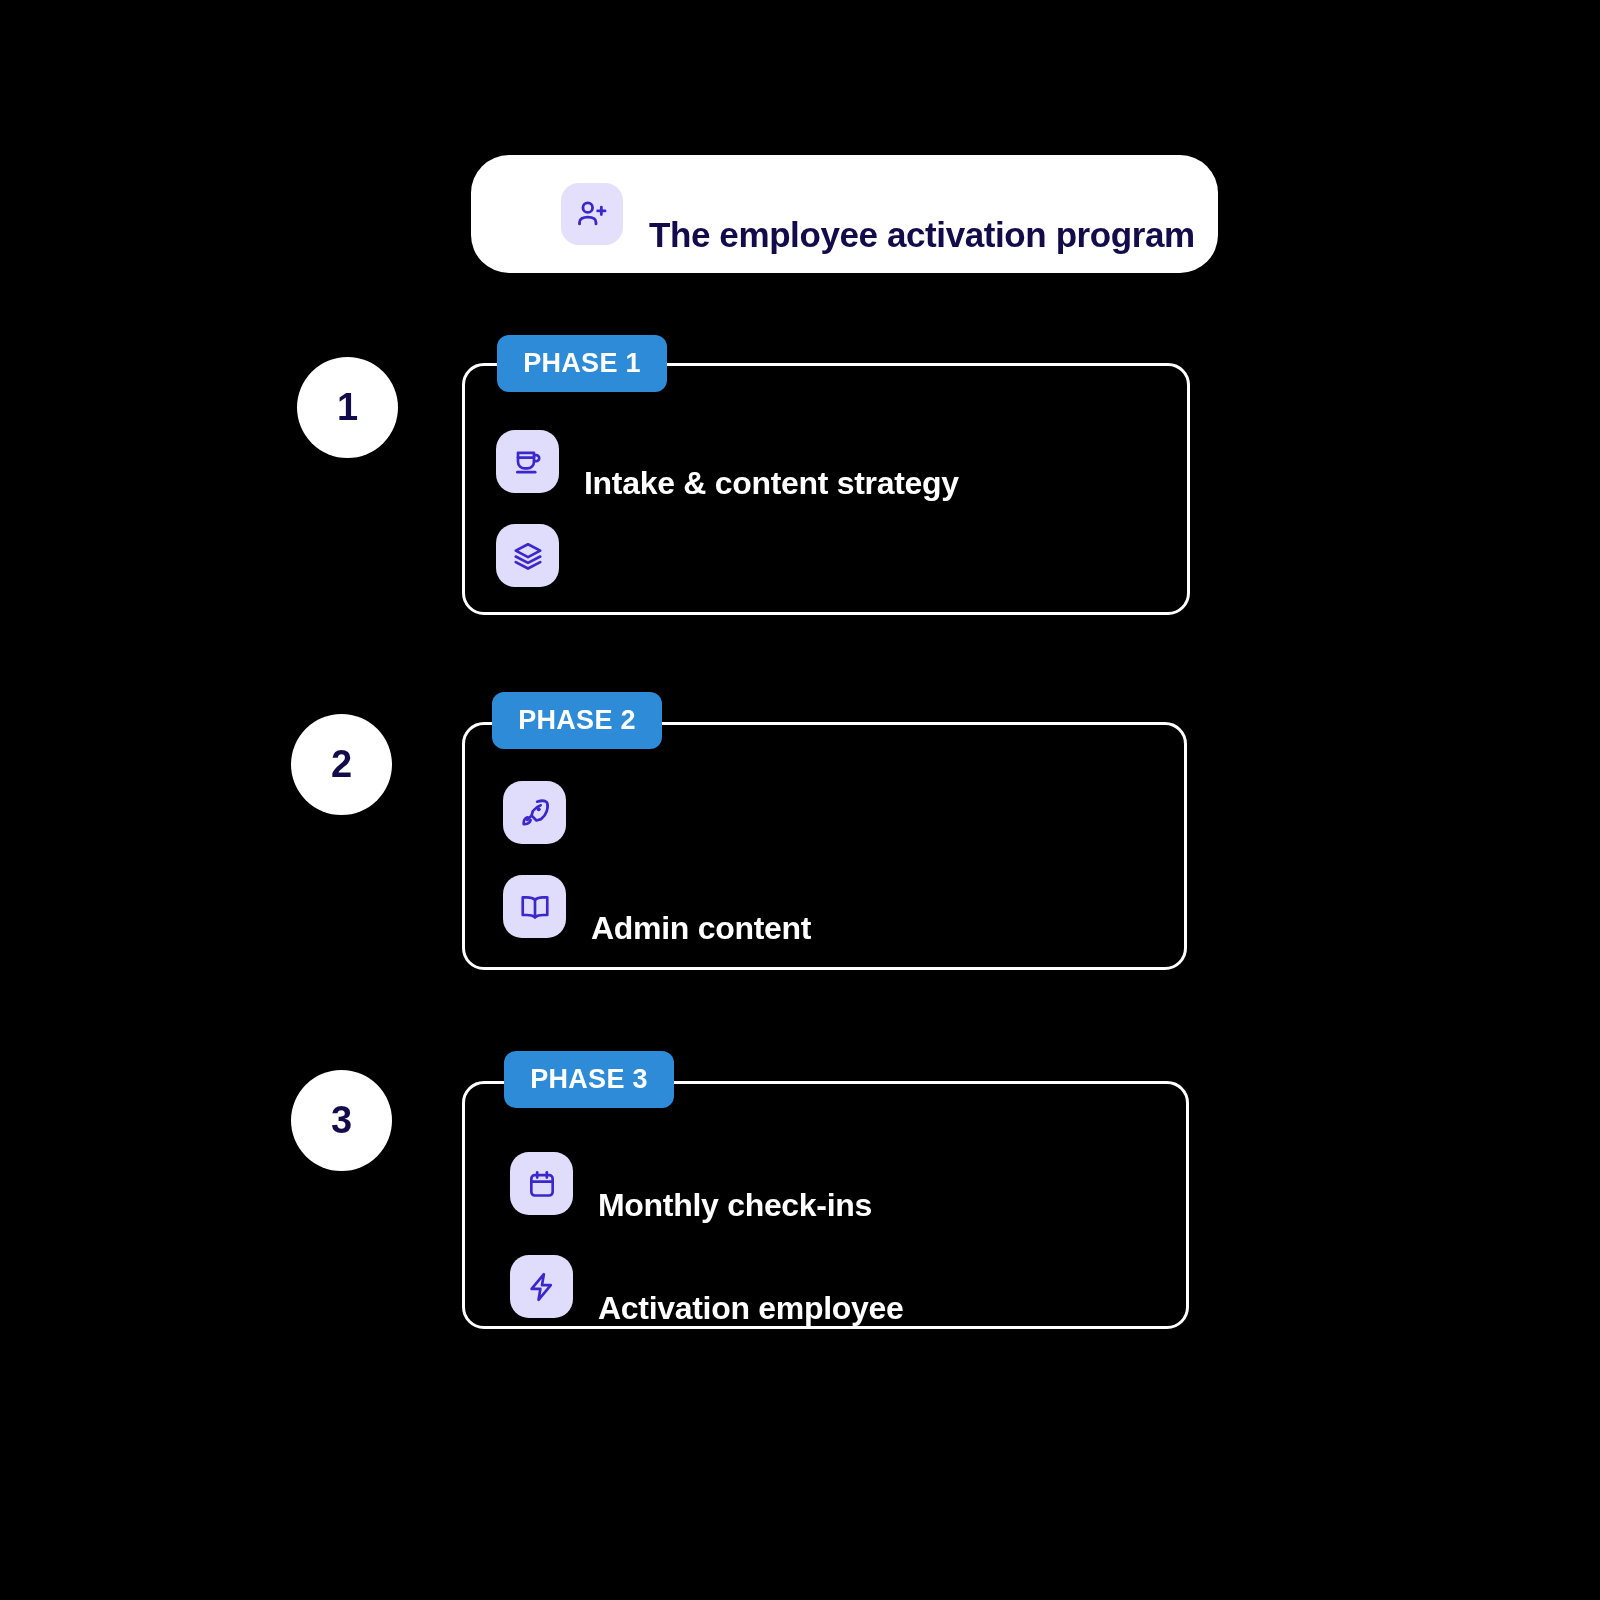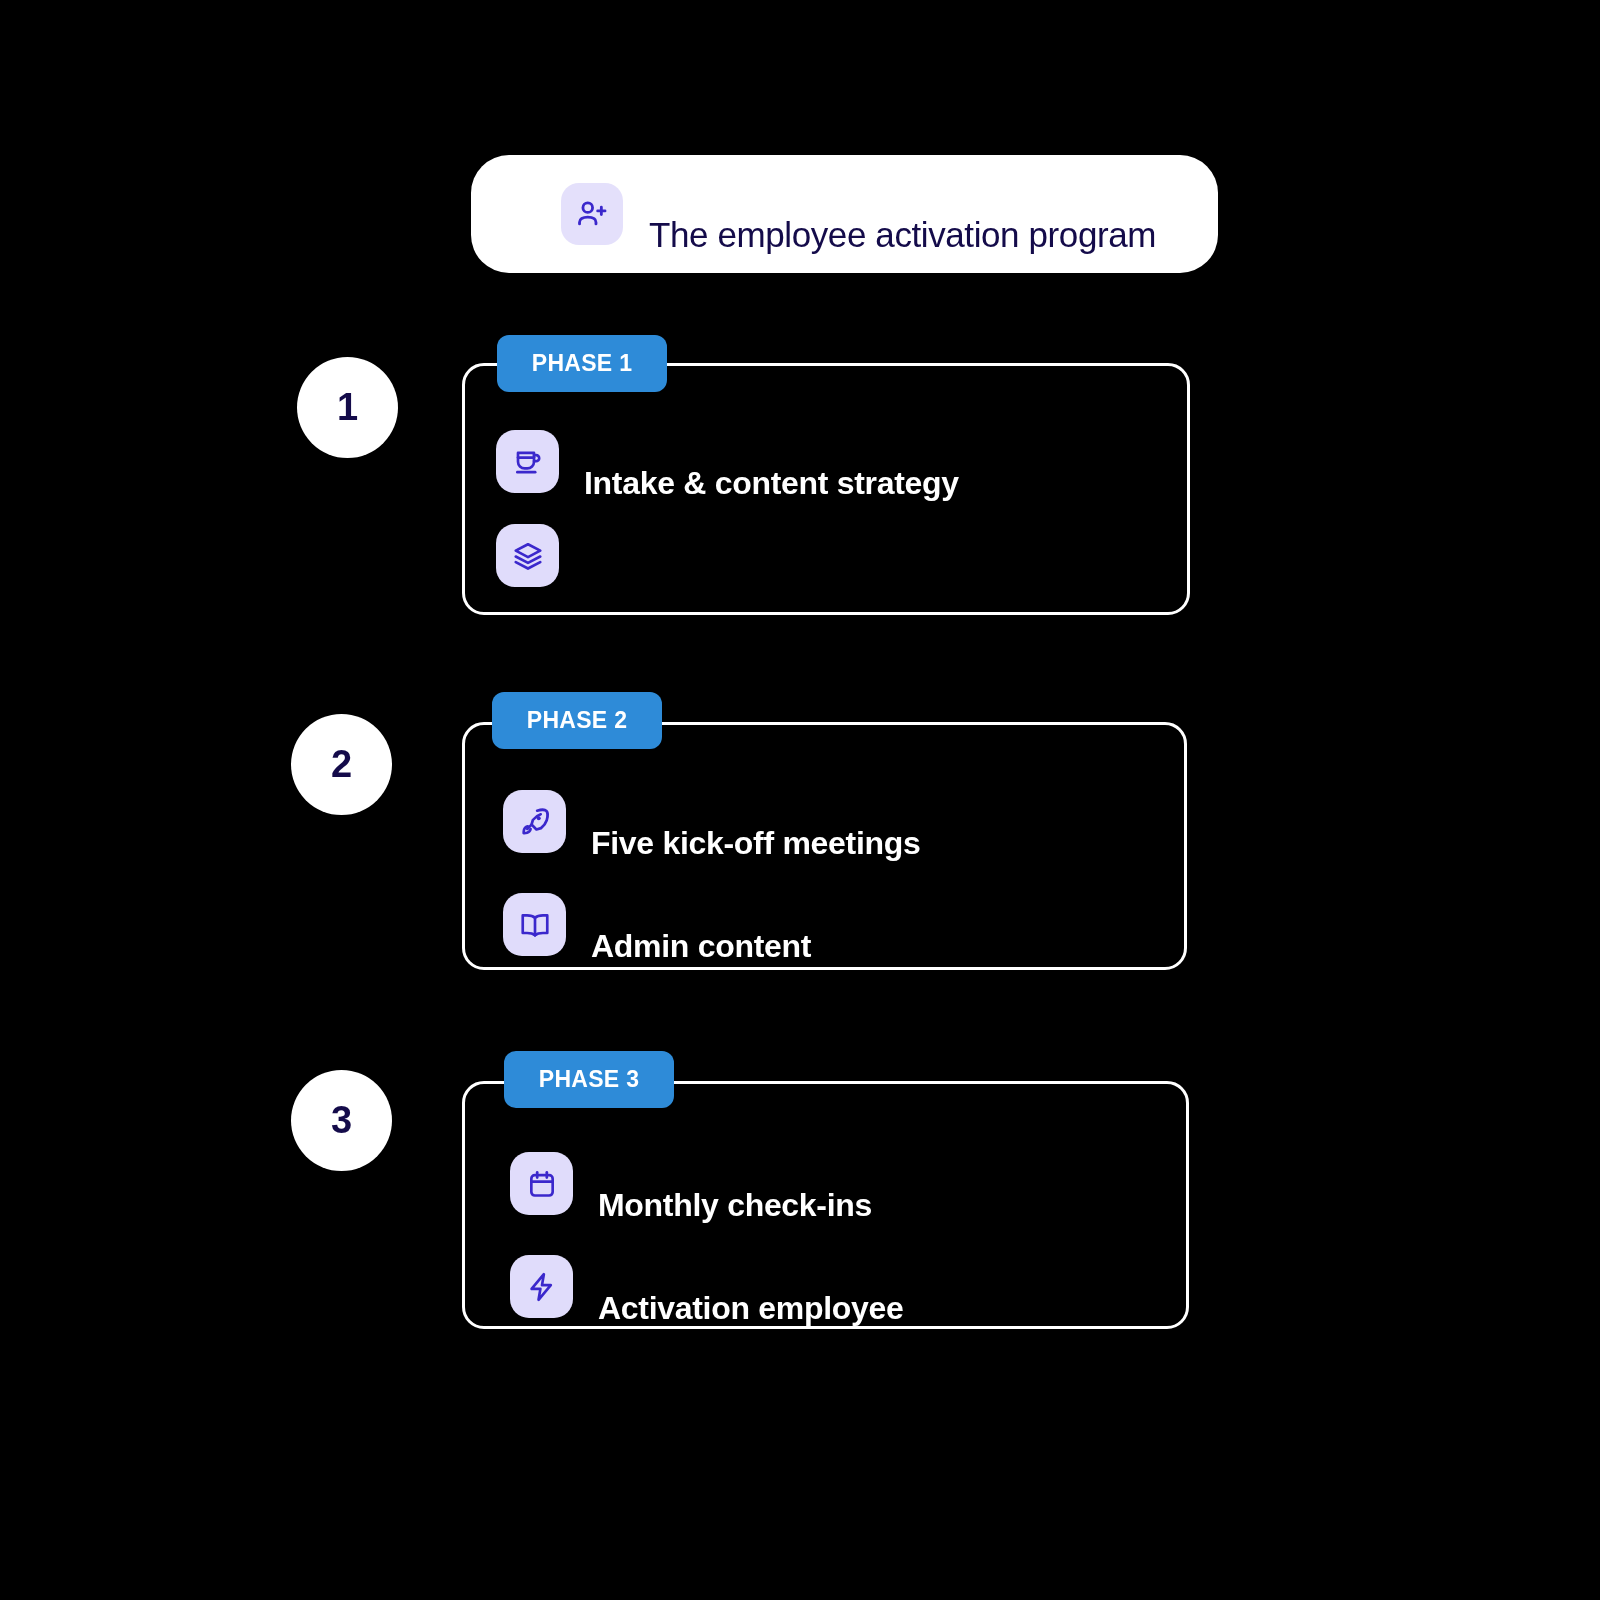"The employee activation program" .header-title { font-weight: normal -> bold }
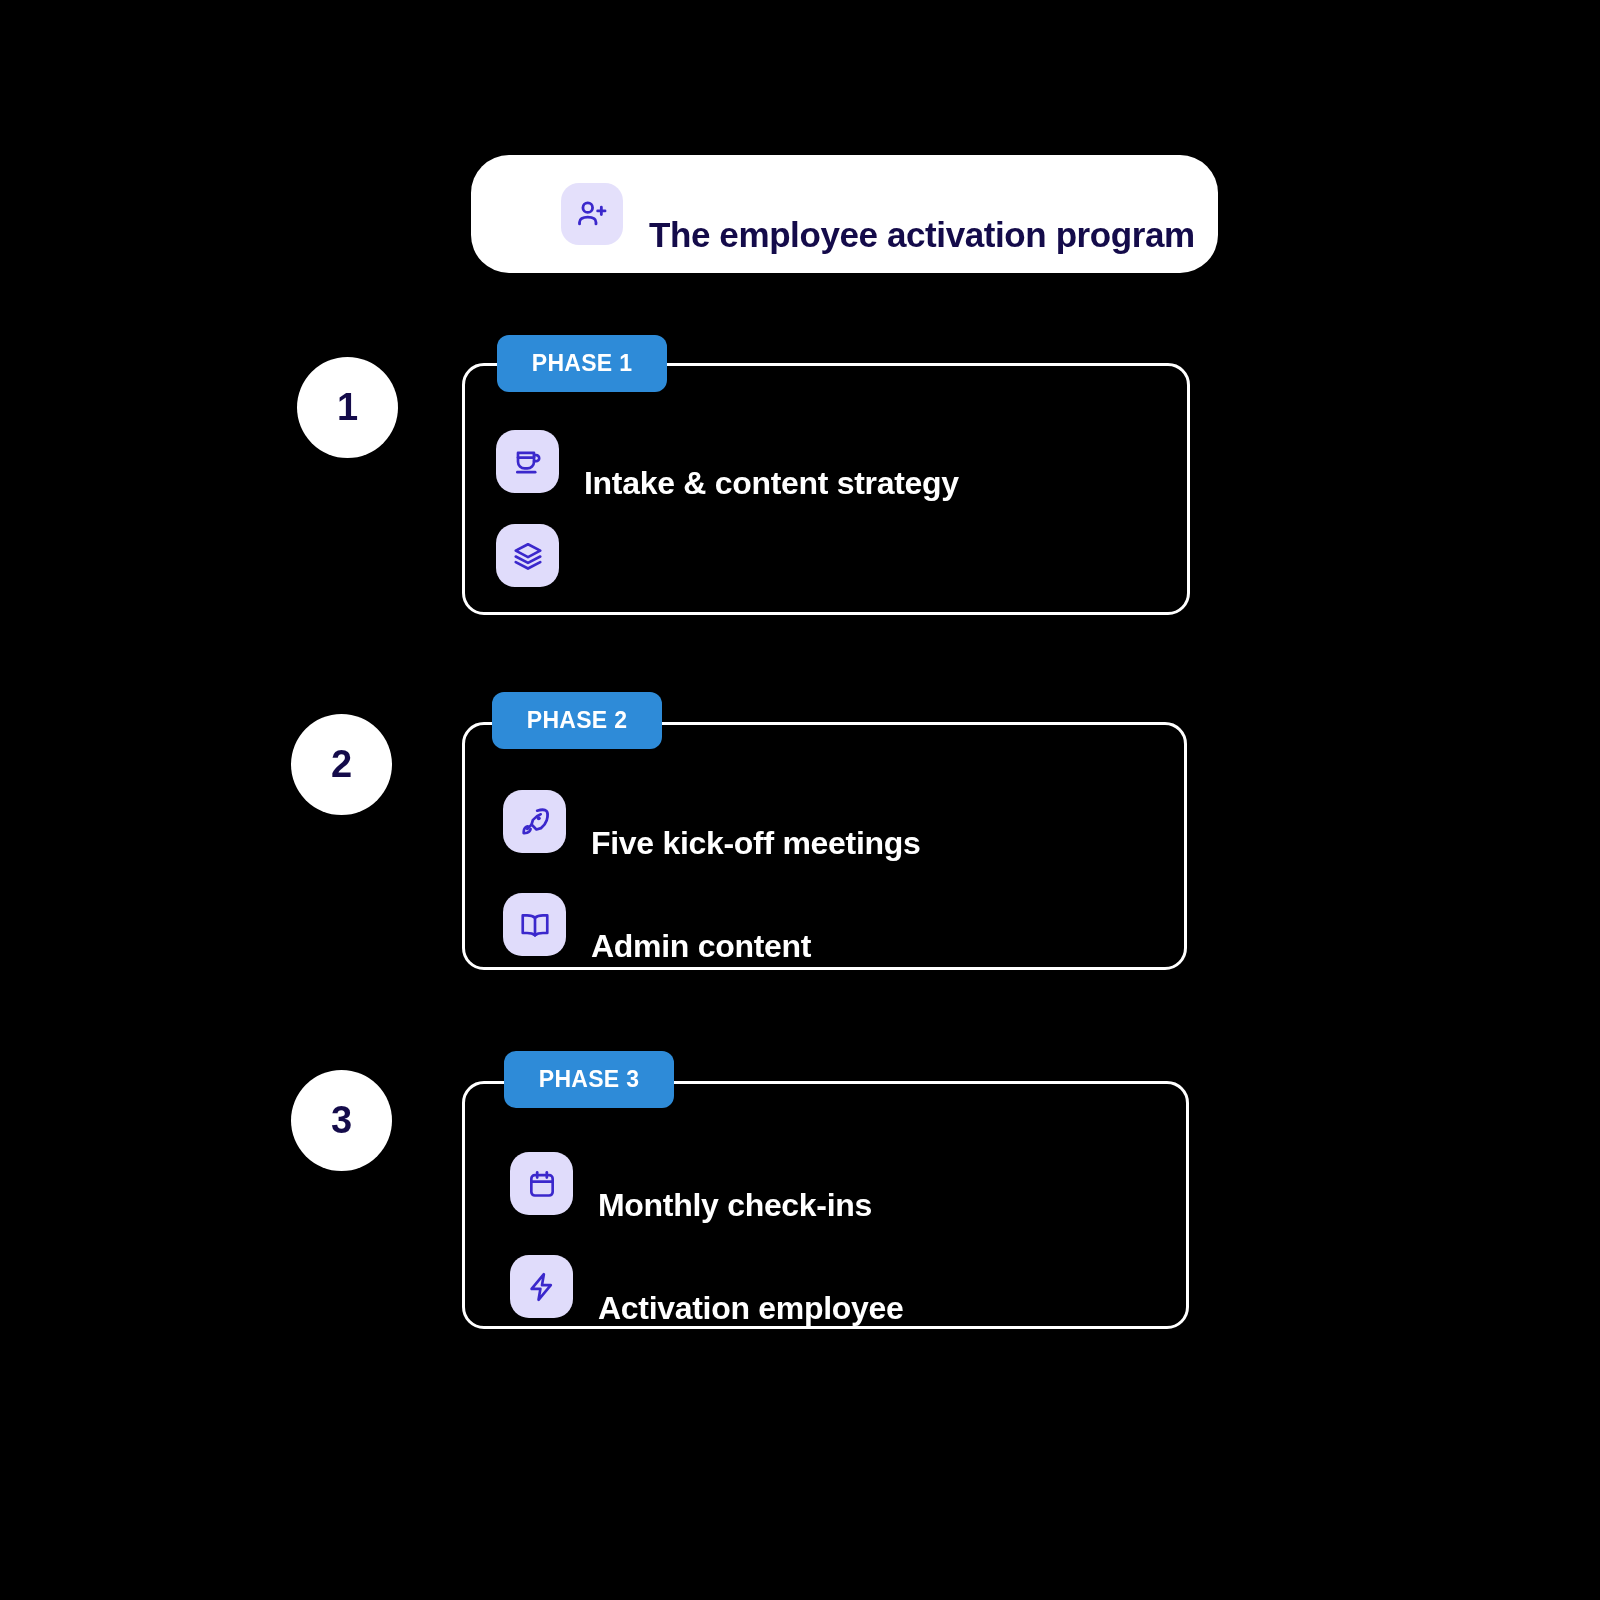"PHASE 1" .phase-badge { font-size: 23px -> 27px }
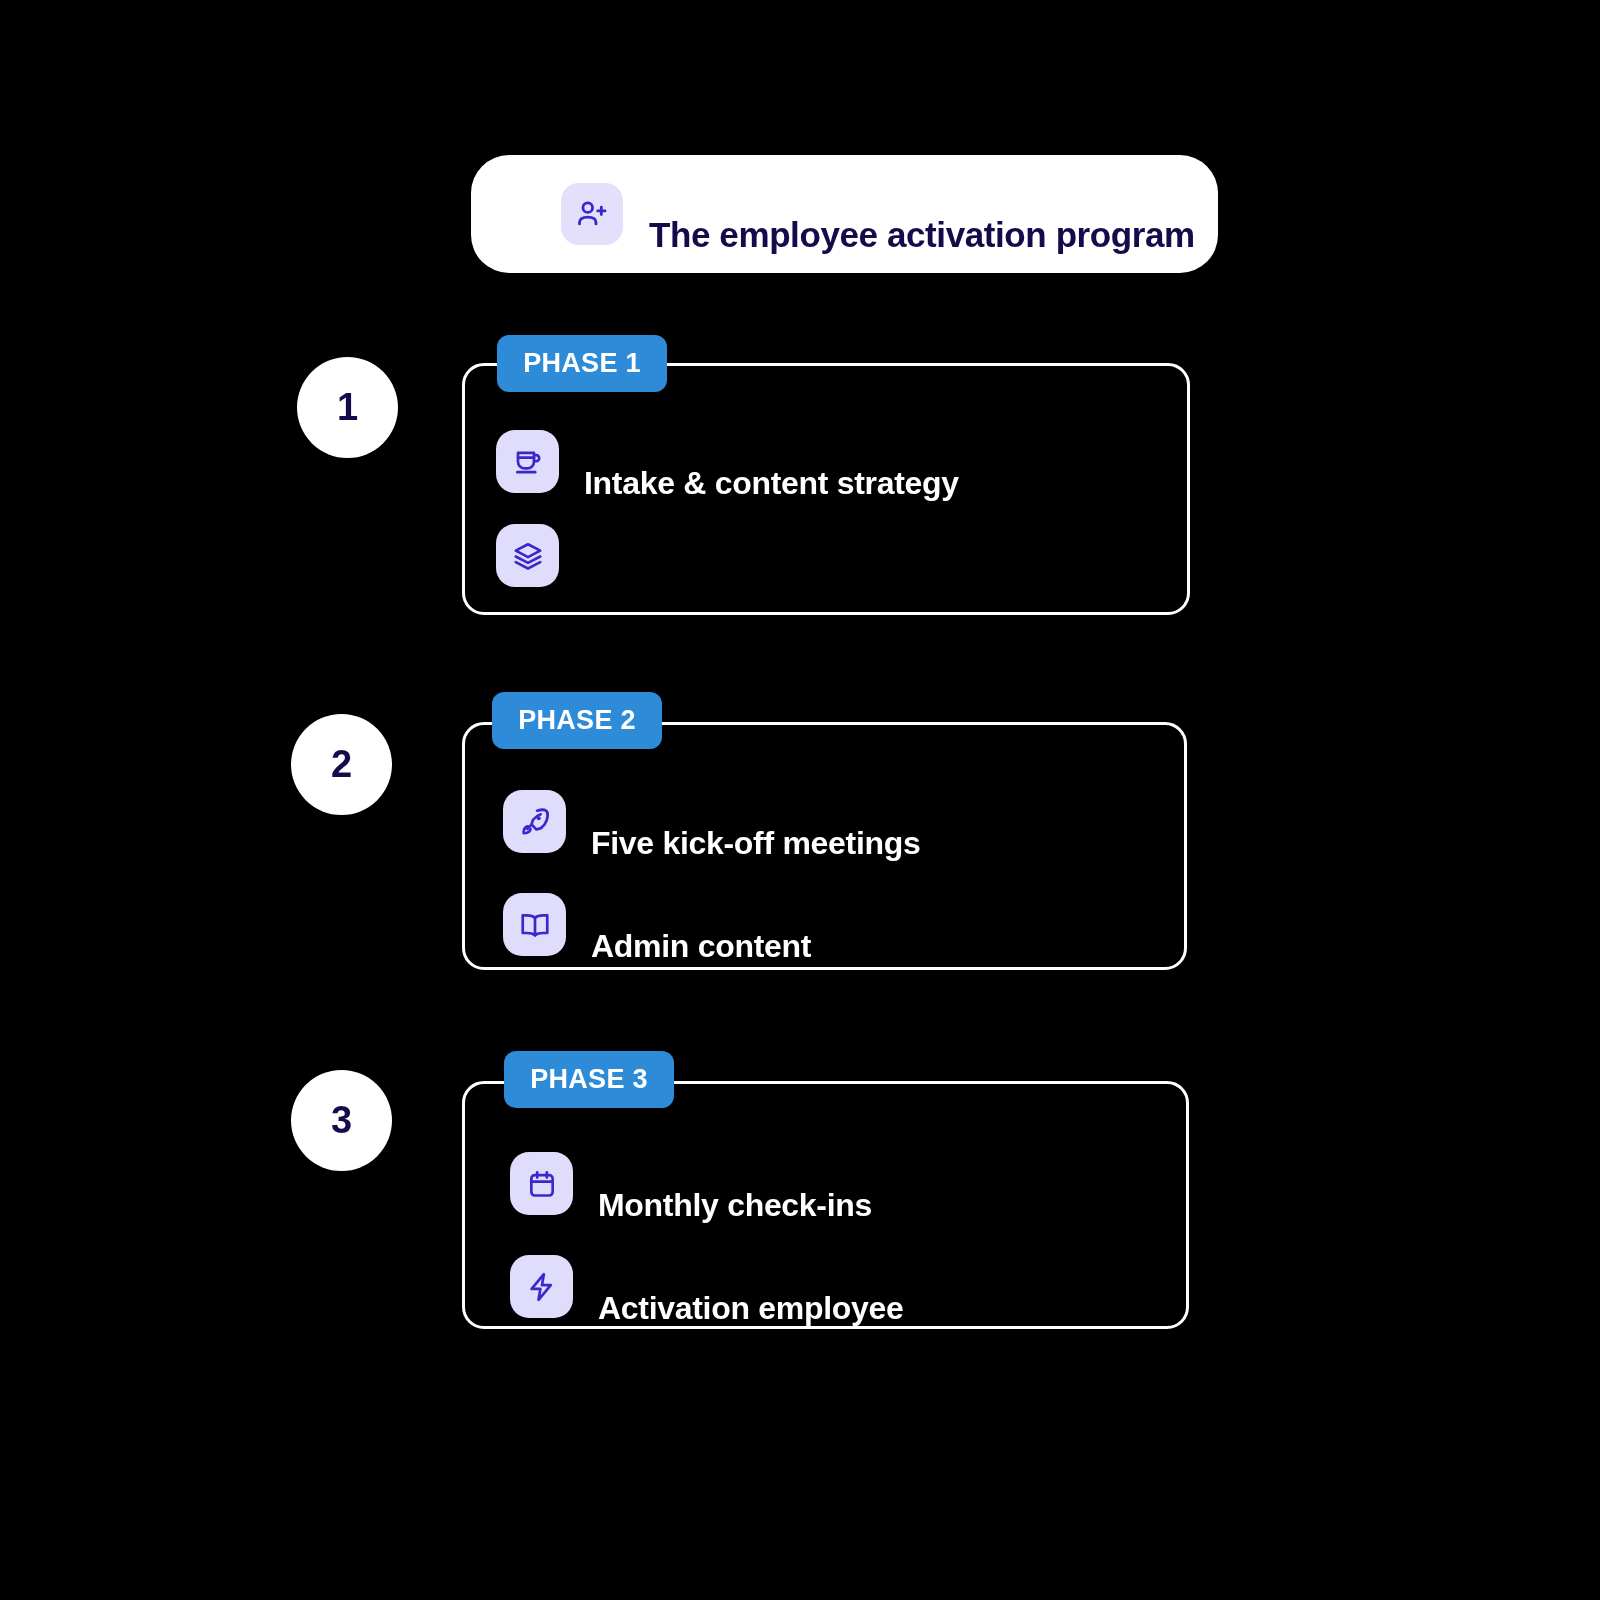"Five kick-off meetings" span.task-label { html: <span>Five kick-off meetings</span> -> none }
